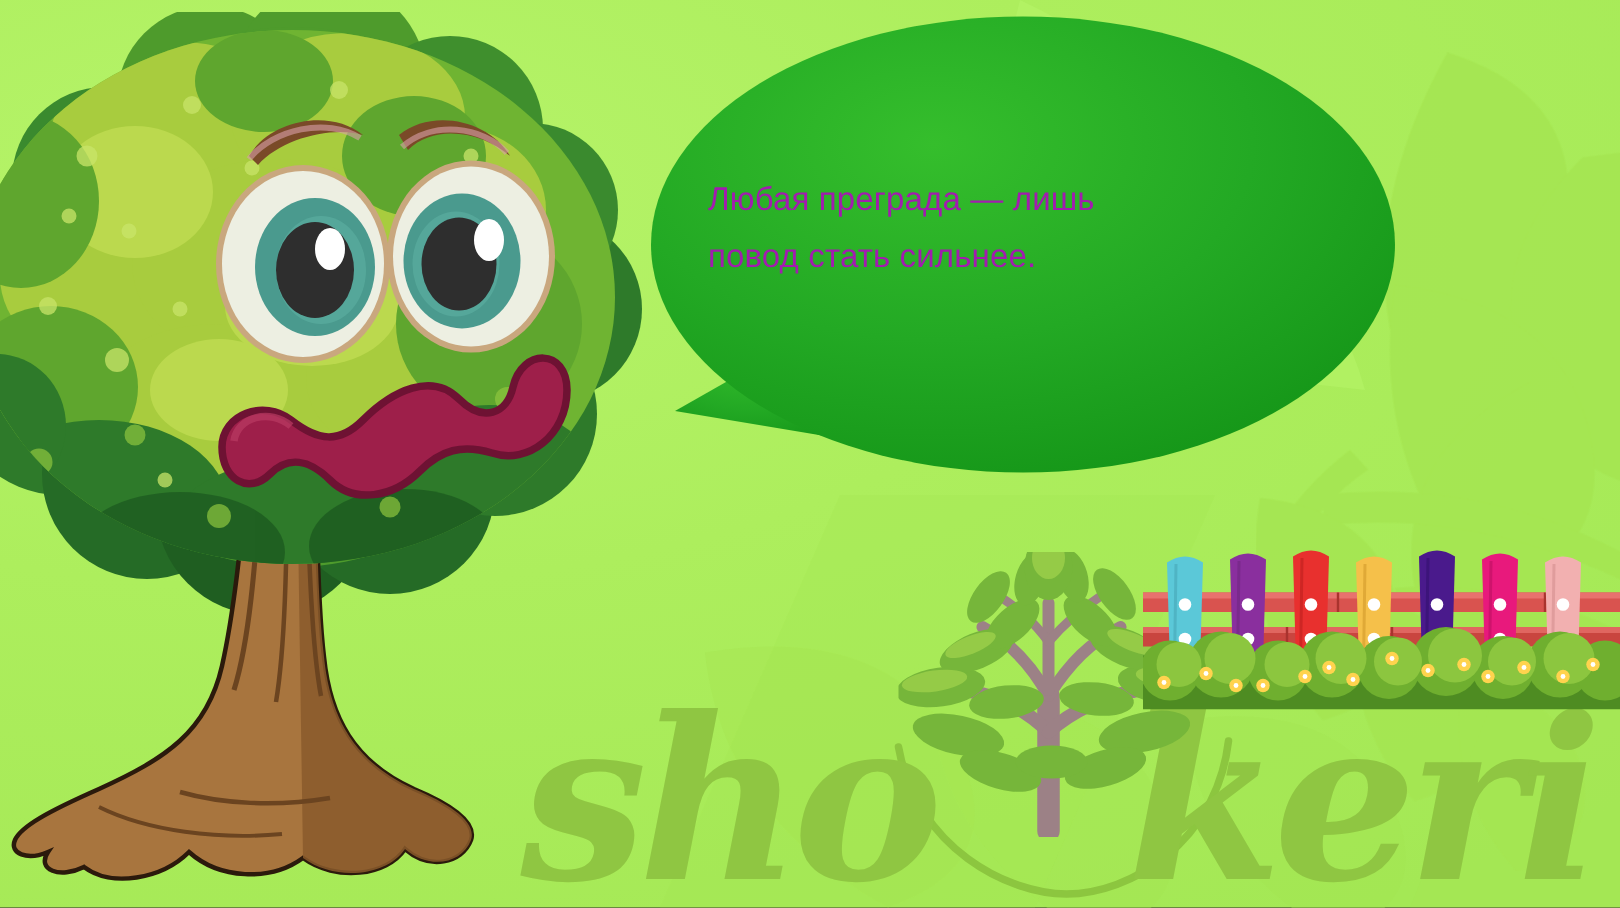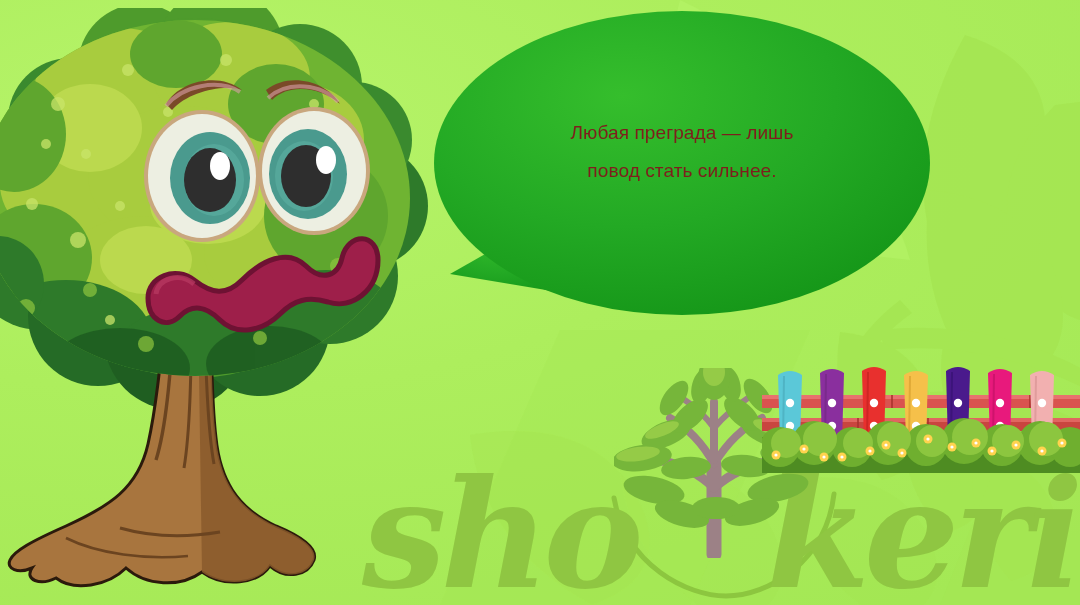"Любая преграда — лишь" #bubble-text { color: #7f1d1d -> #a21caf; font-size: 19px -> 22px; text-align: center -> none }
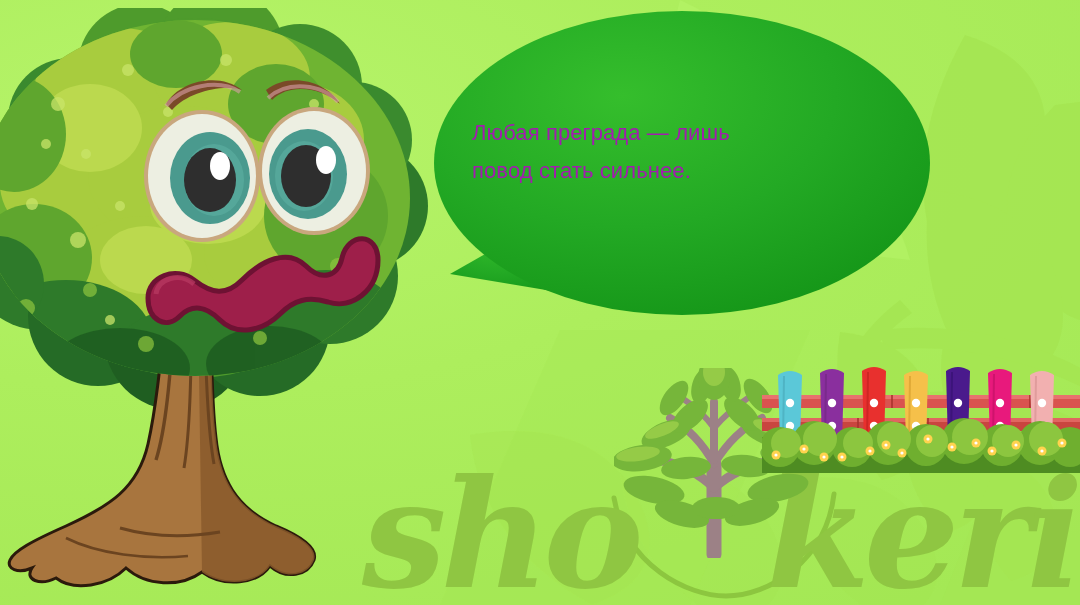"sho" #logo { left: 352px -> 337px }
